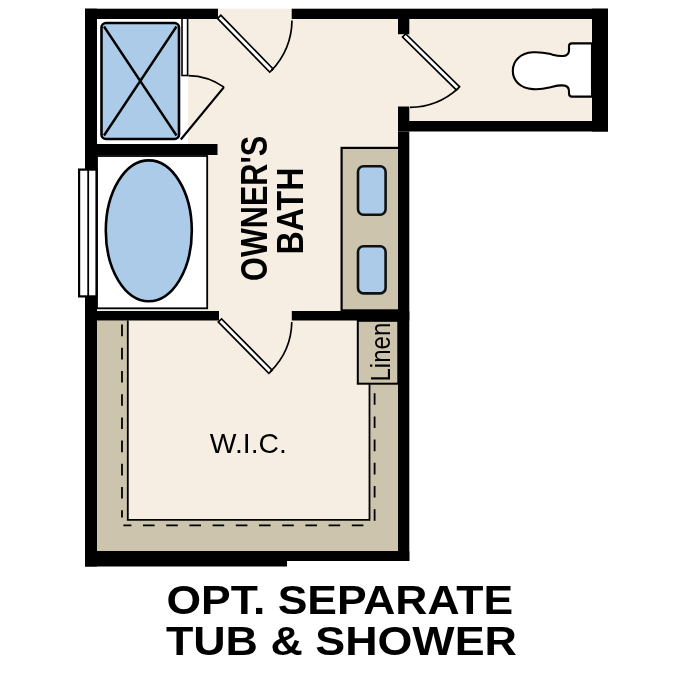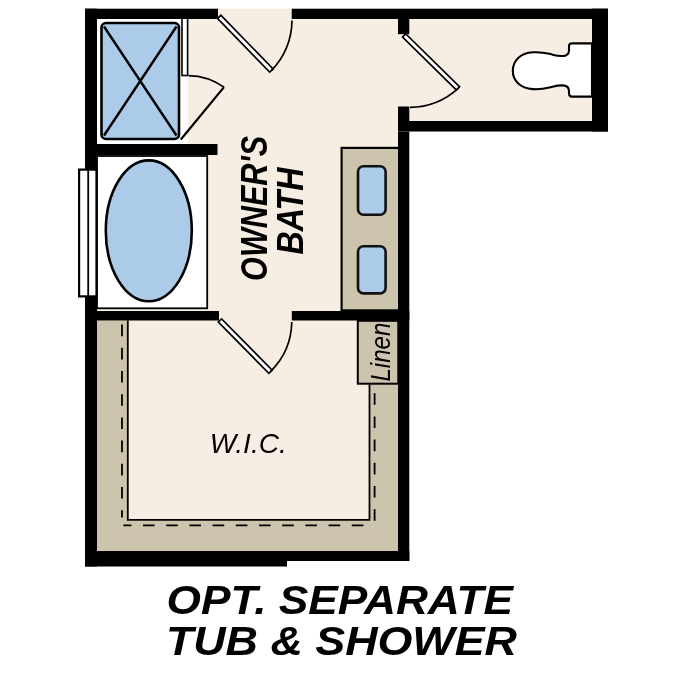"W.I.C." .page { font-style: italic -> none }
